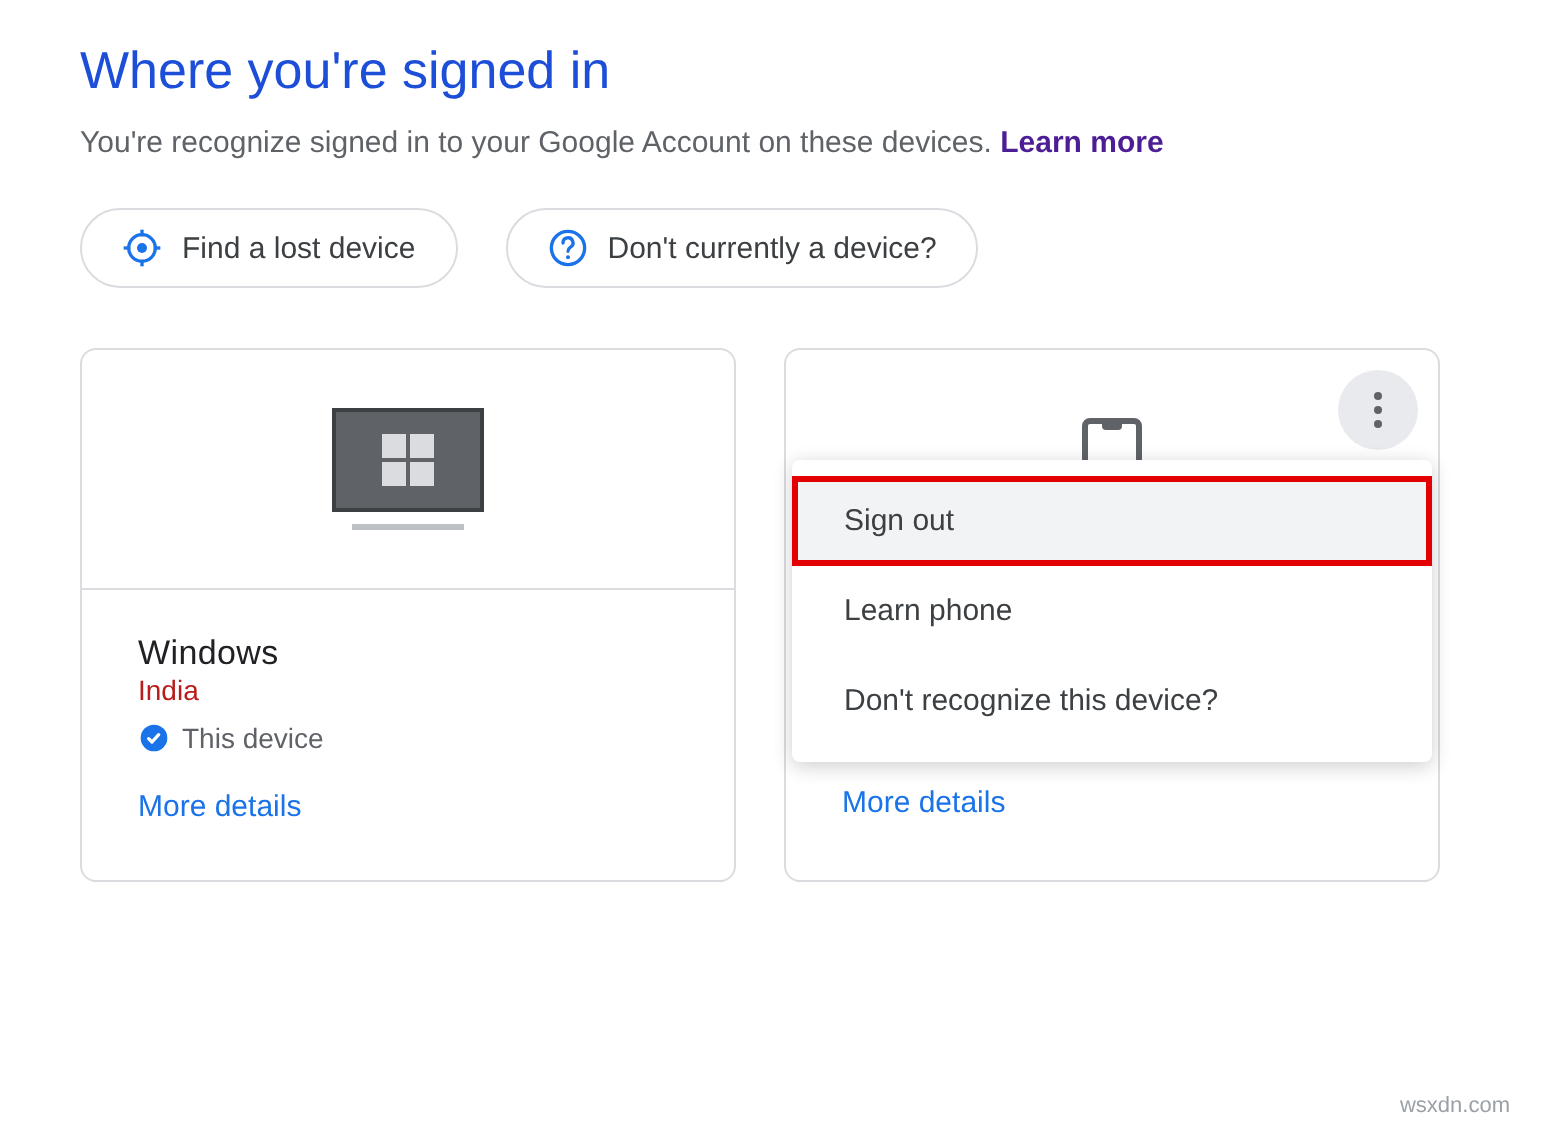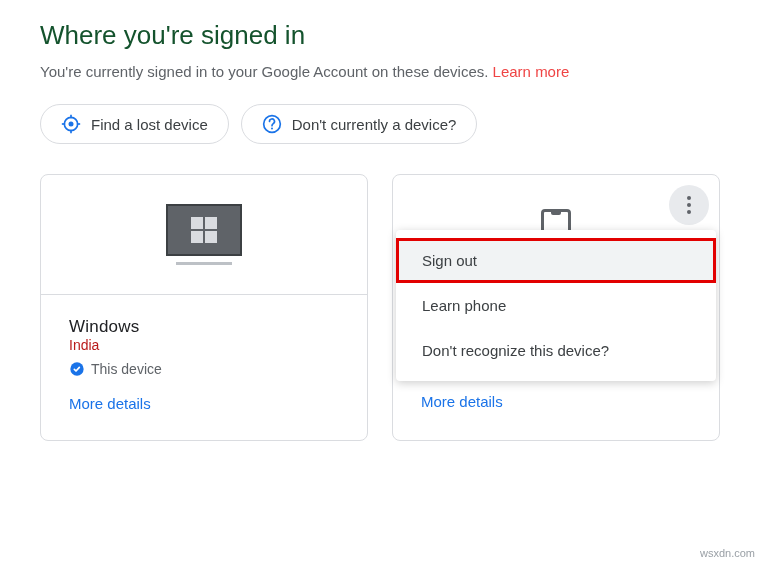"Where you're signed in" .page-title { color: #14532d -> #1d4ed8 }
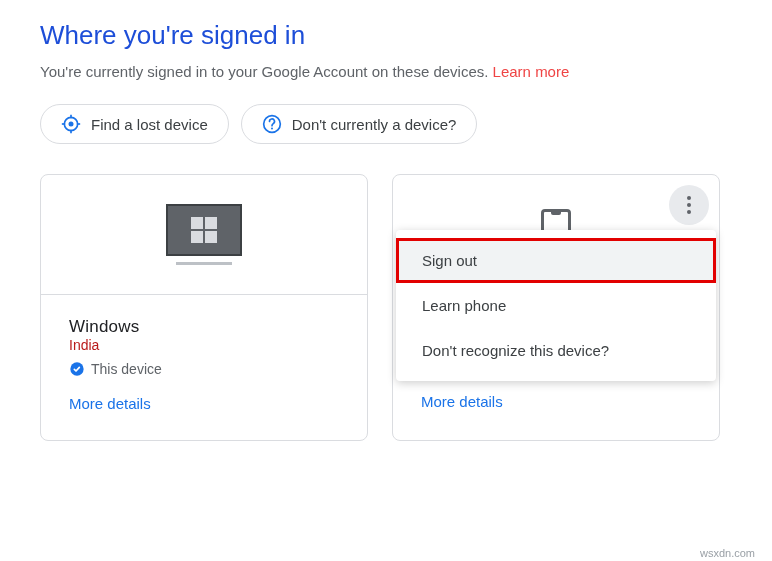"You're currently signed in to" span { text: currently -> recognize }
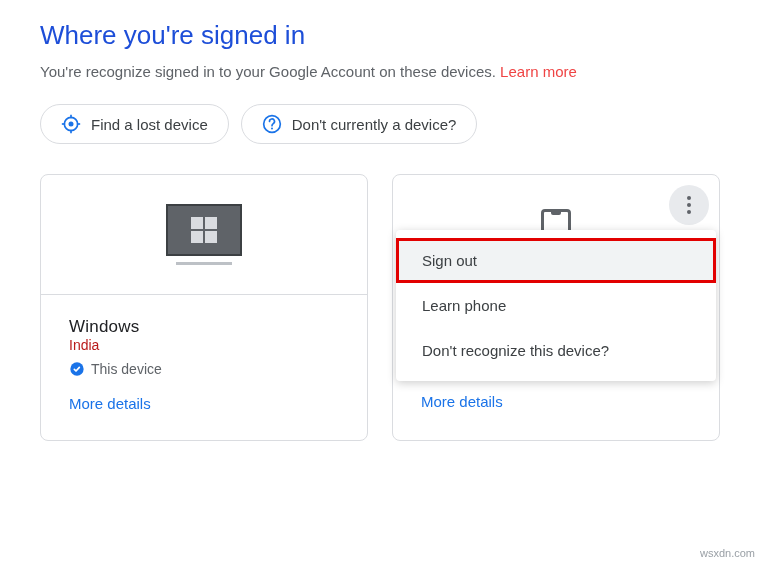"Learn more" .learn-more { color: #ef4444 -> #4c1d95; font-weight: none -> bold }
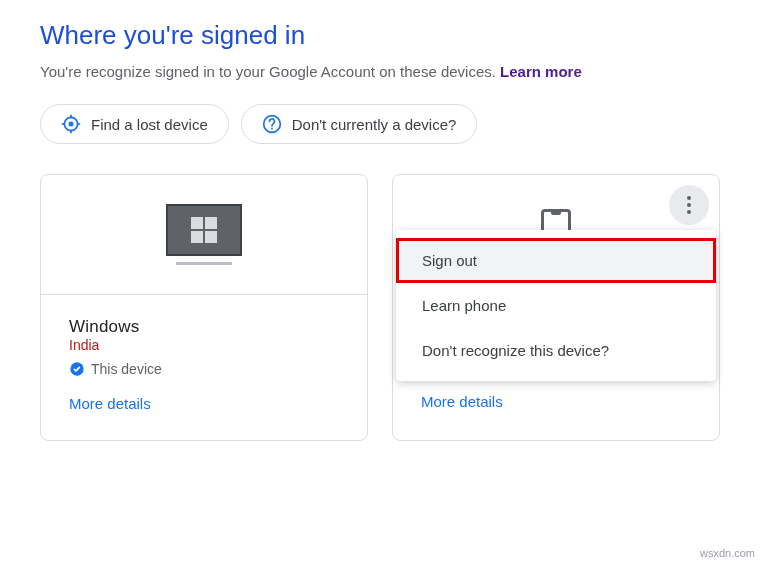"Find a lost device" .chip-row { gap: 12px -> 24px }
